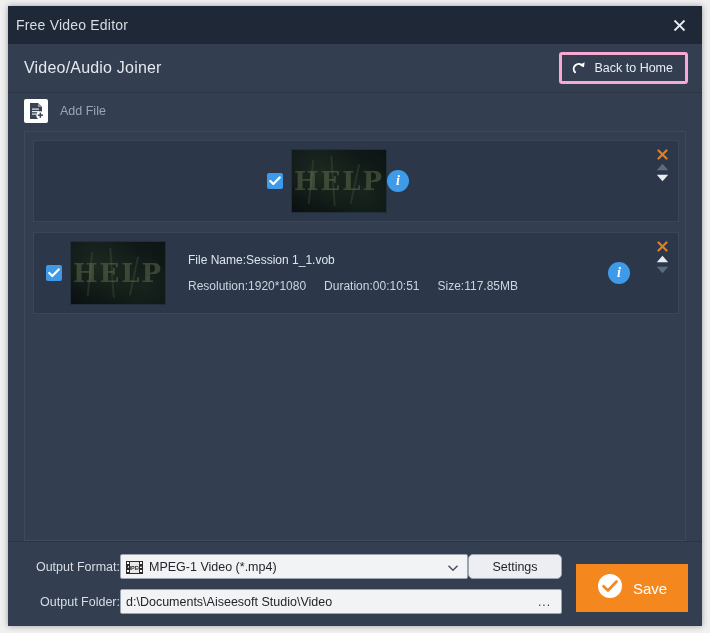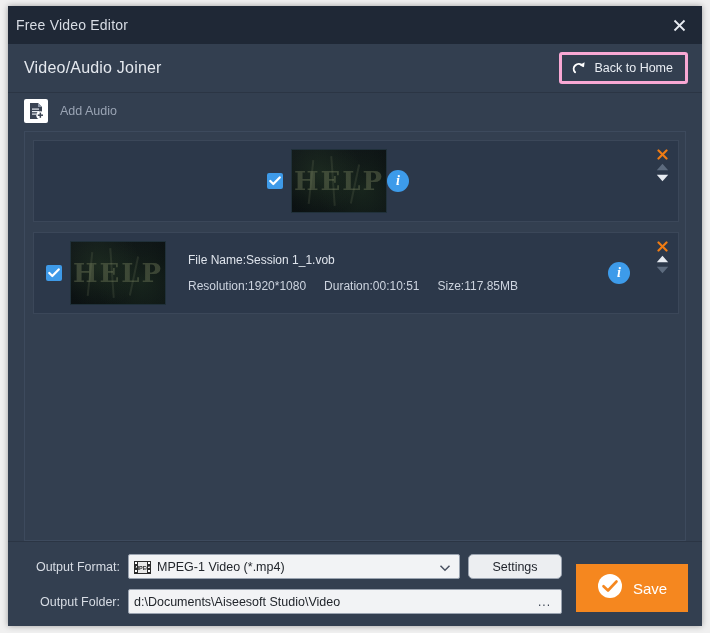"Add Audio" span.addfile-label { text: Audio -> File }
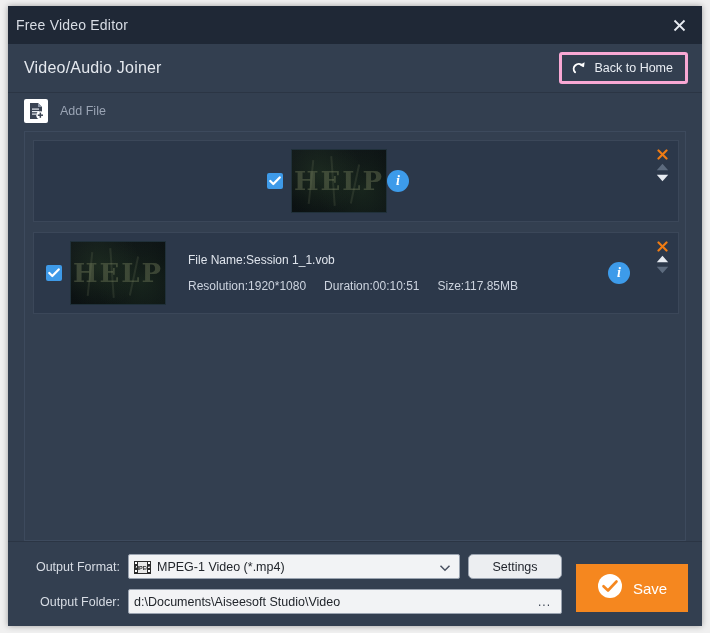"Output Format:" .field-line { gap: 8px -> none }
